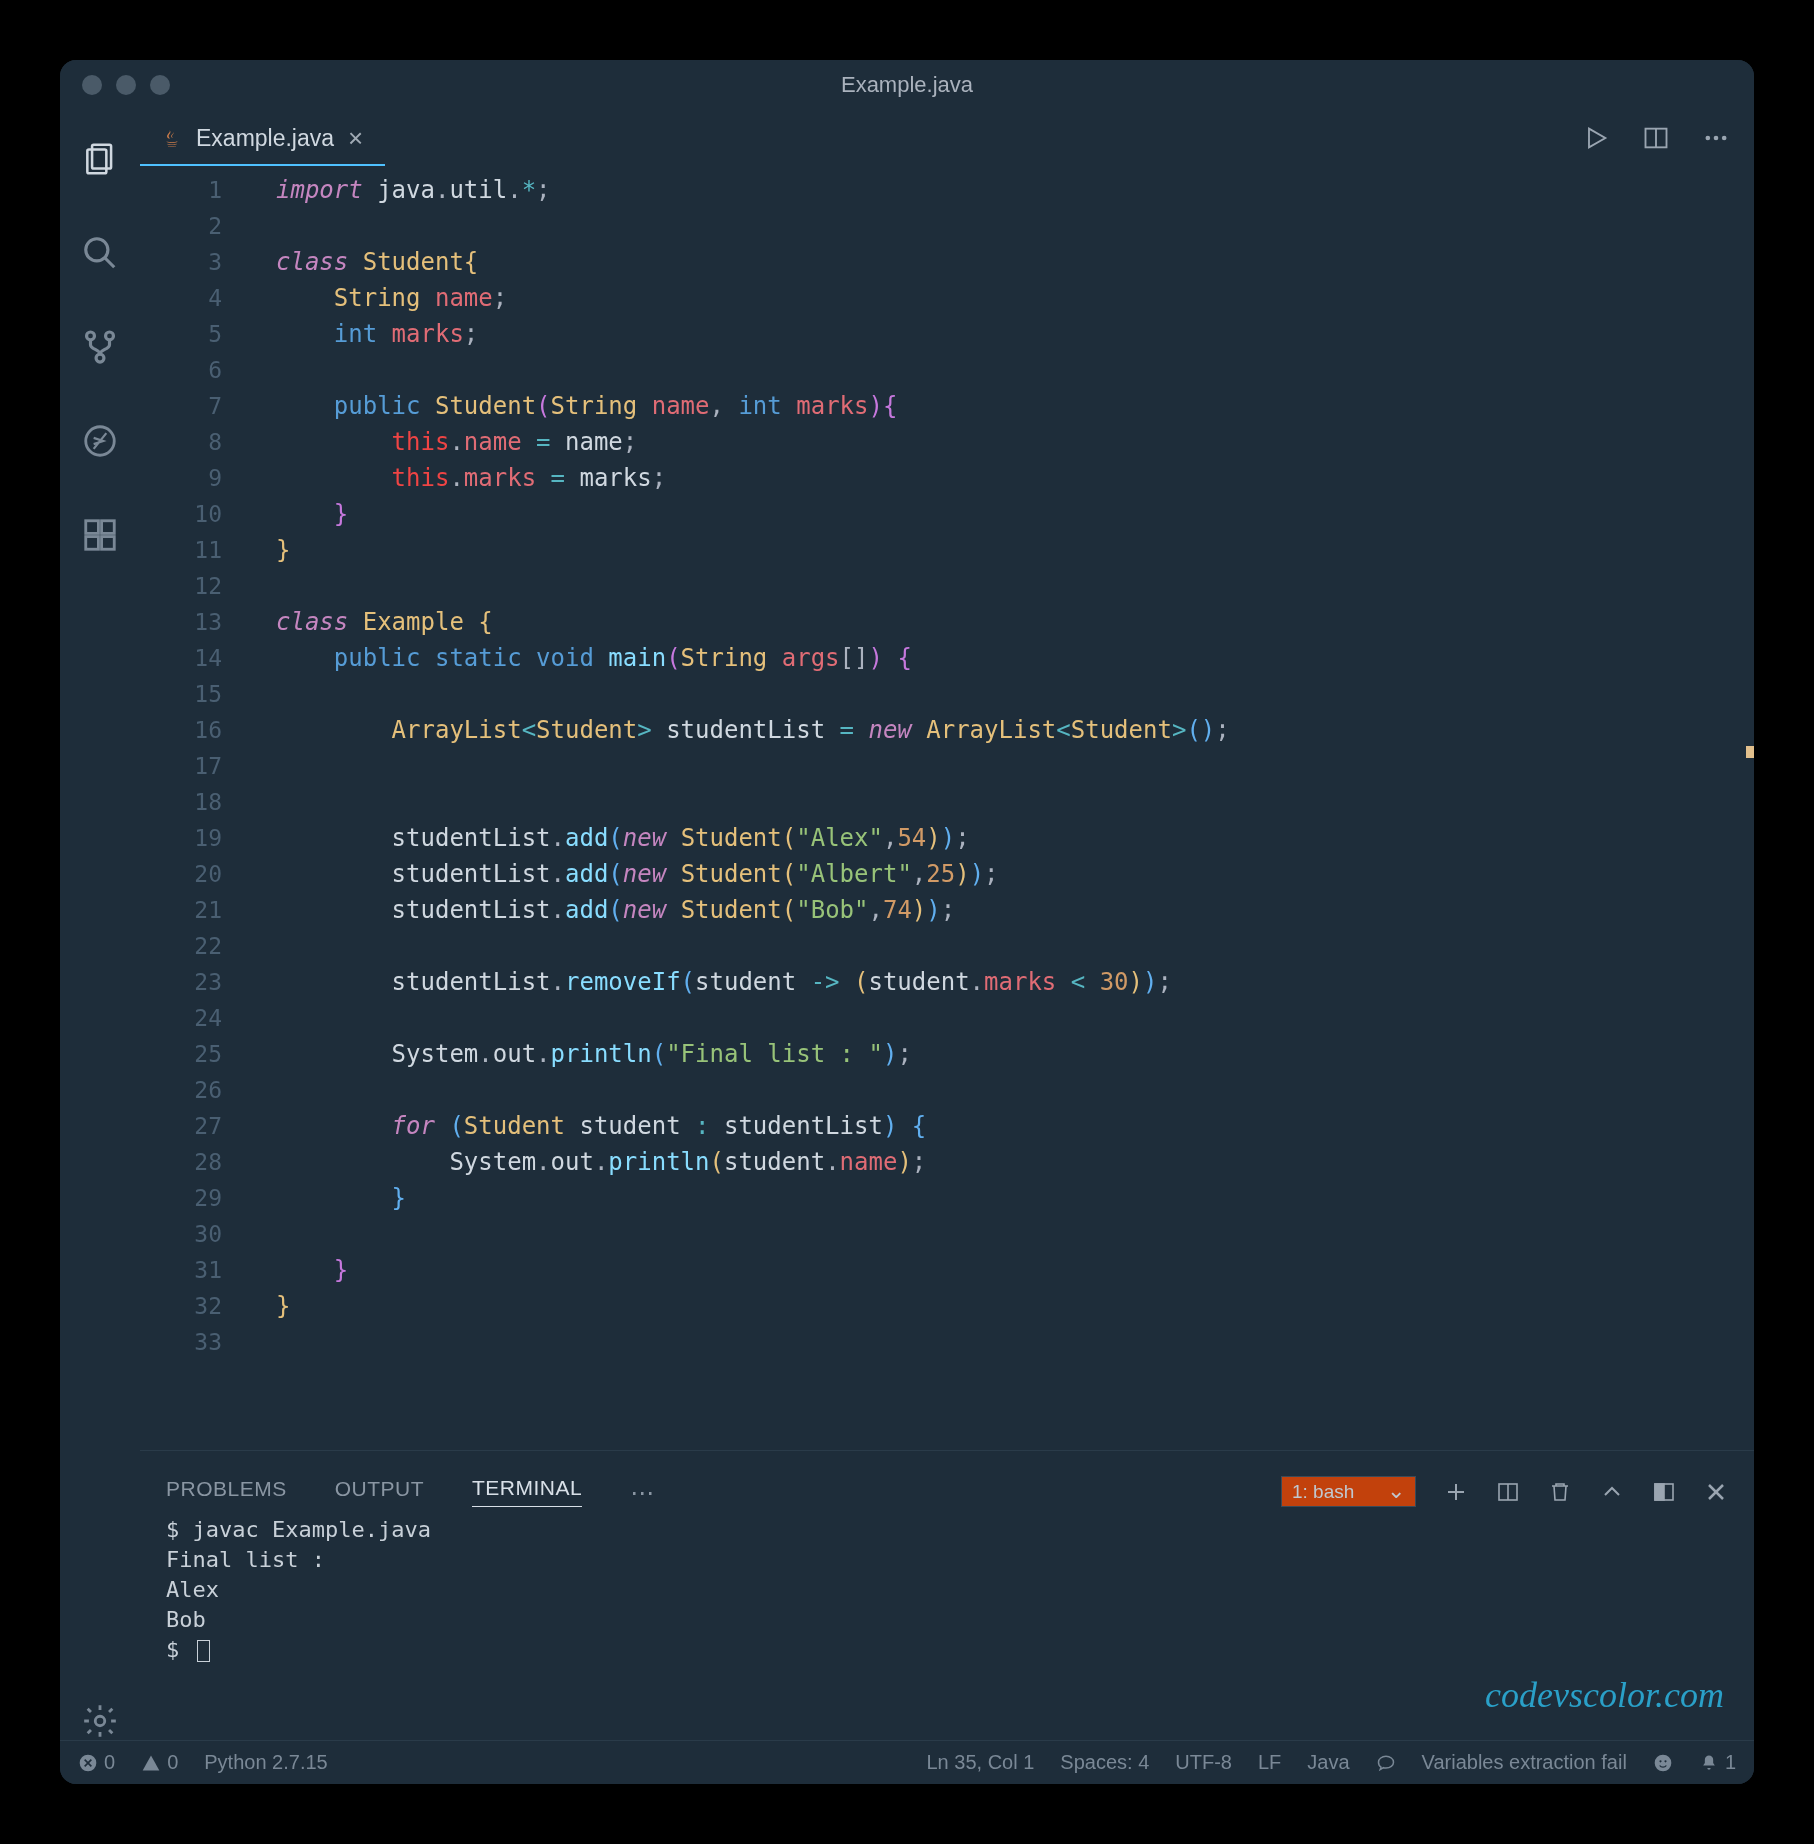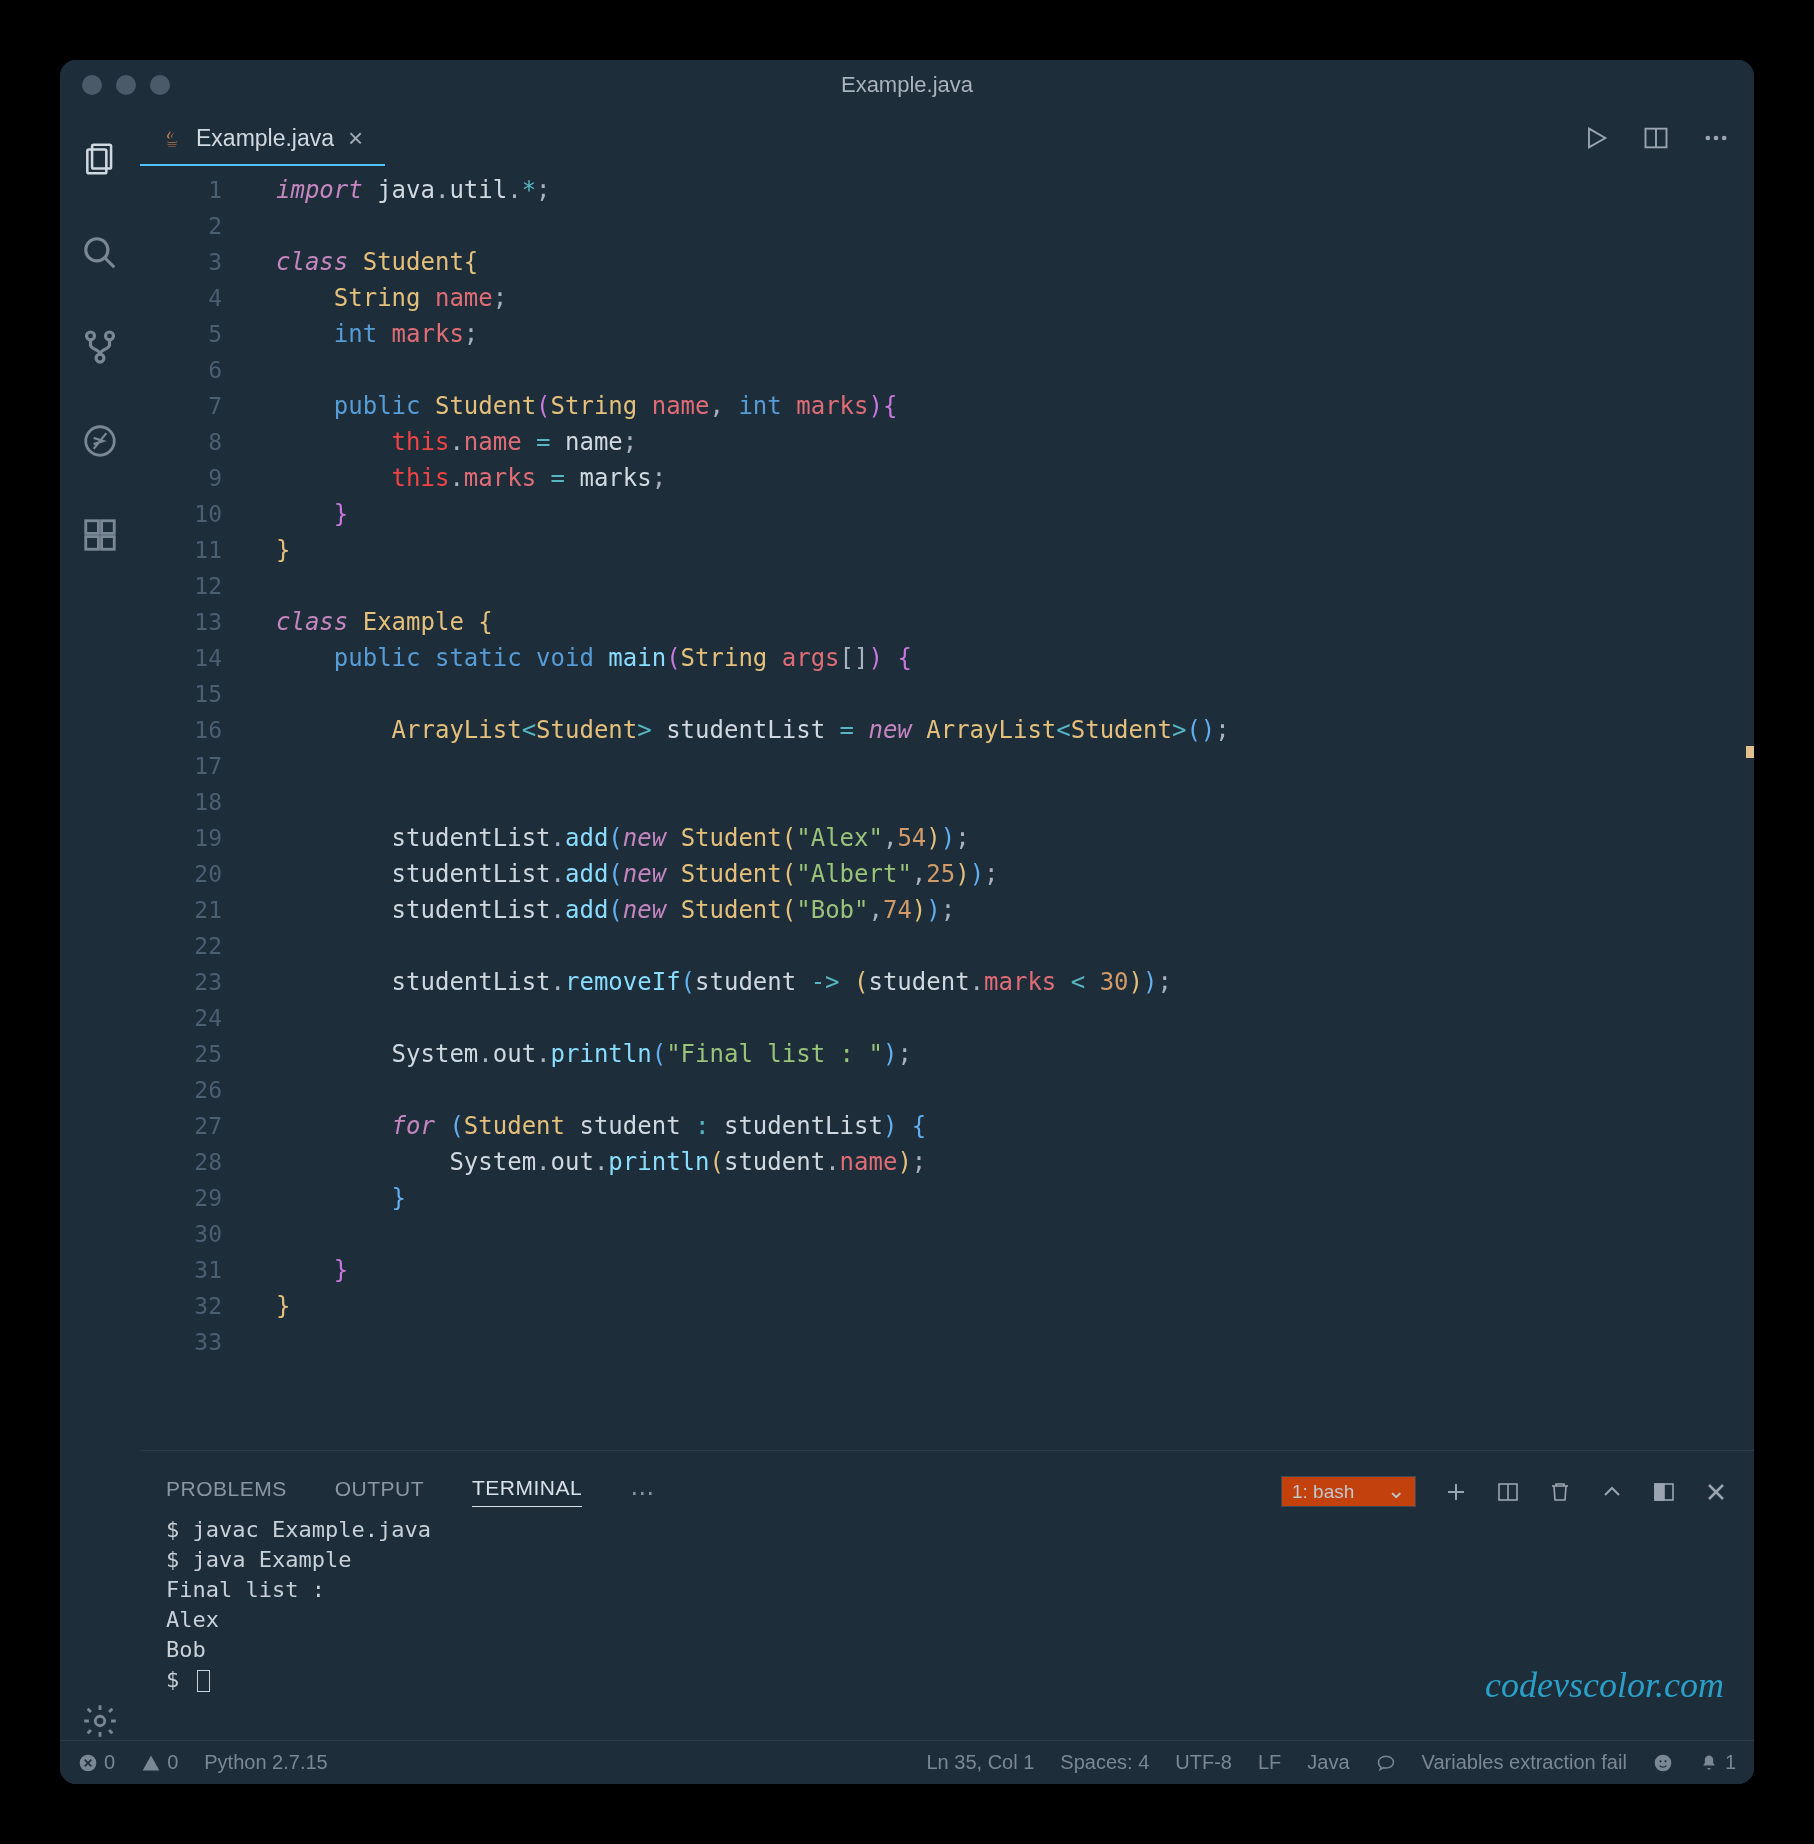"$ java Example" div { html: <div>$ java Example</div> -> none }
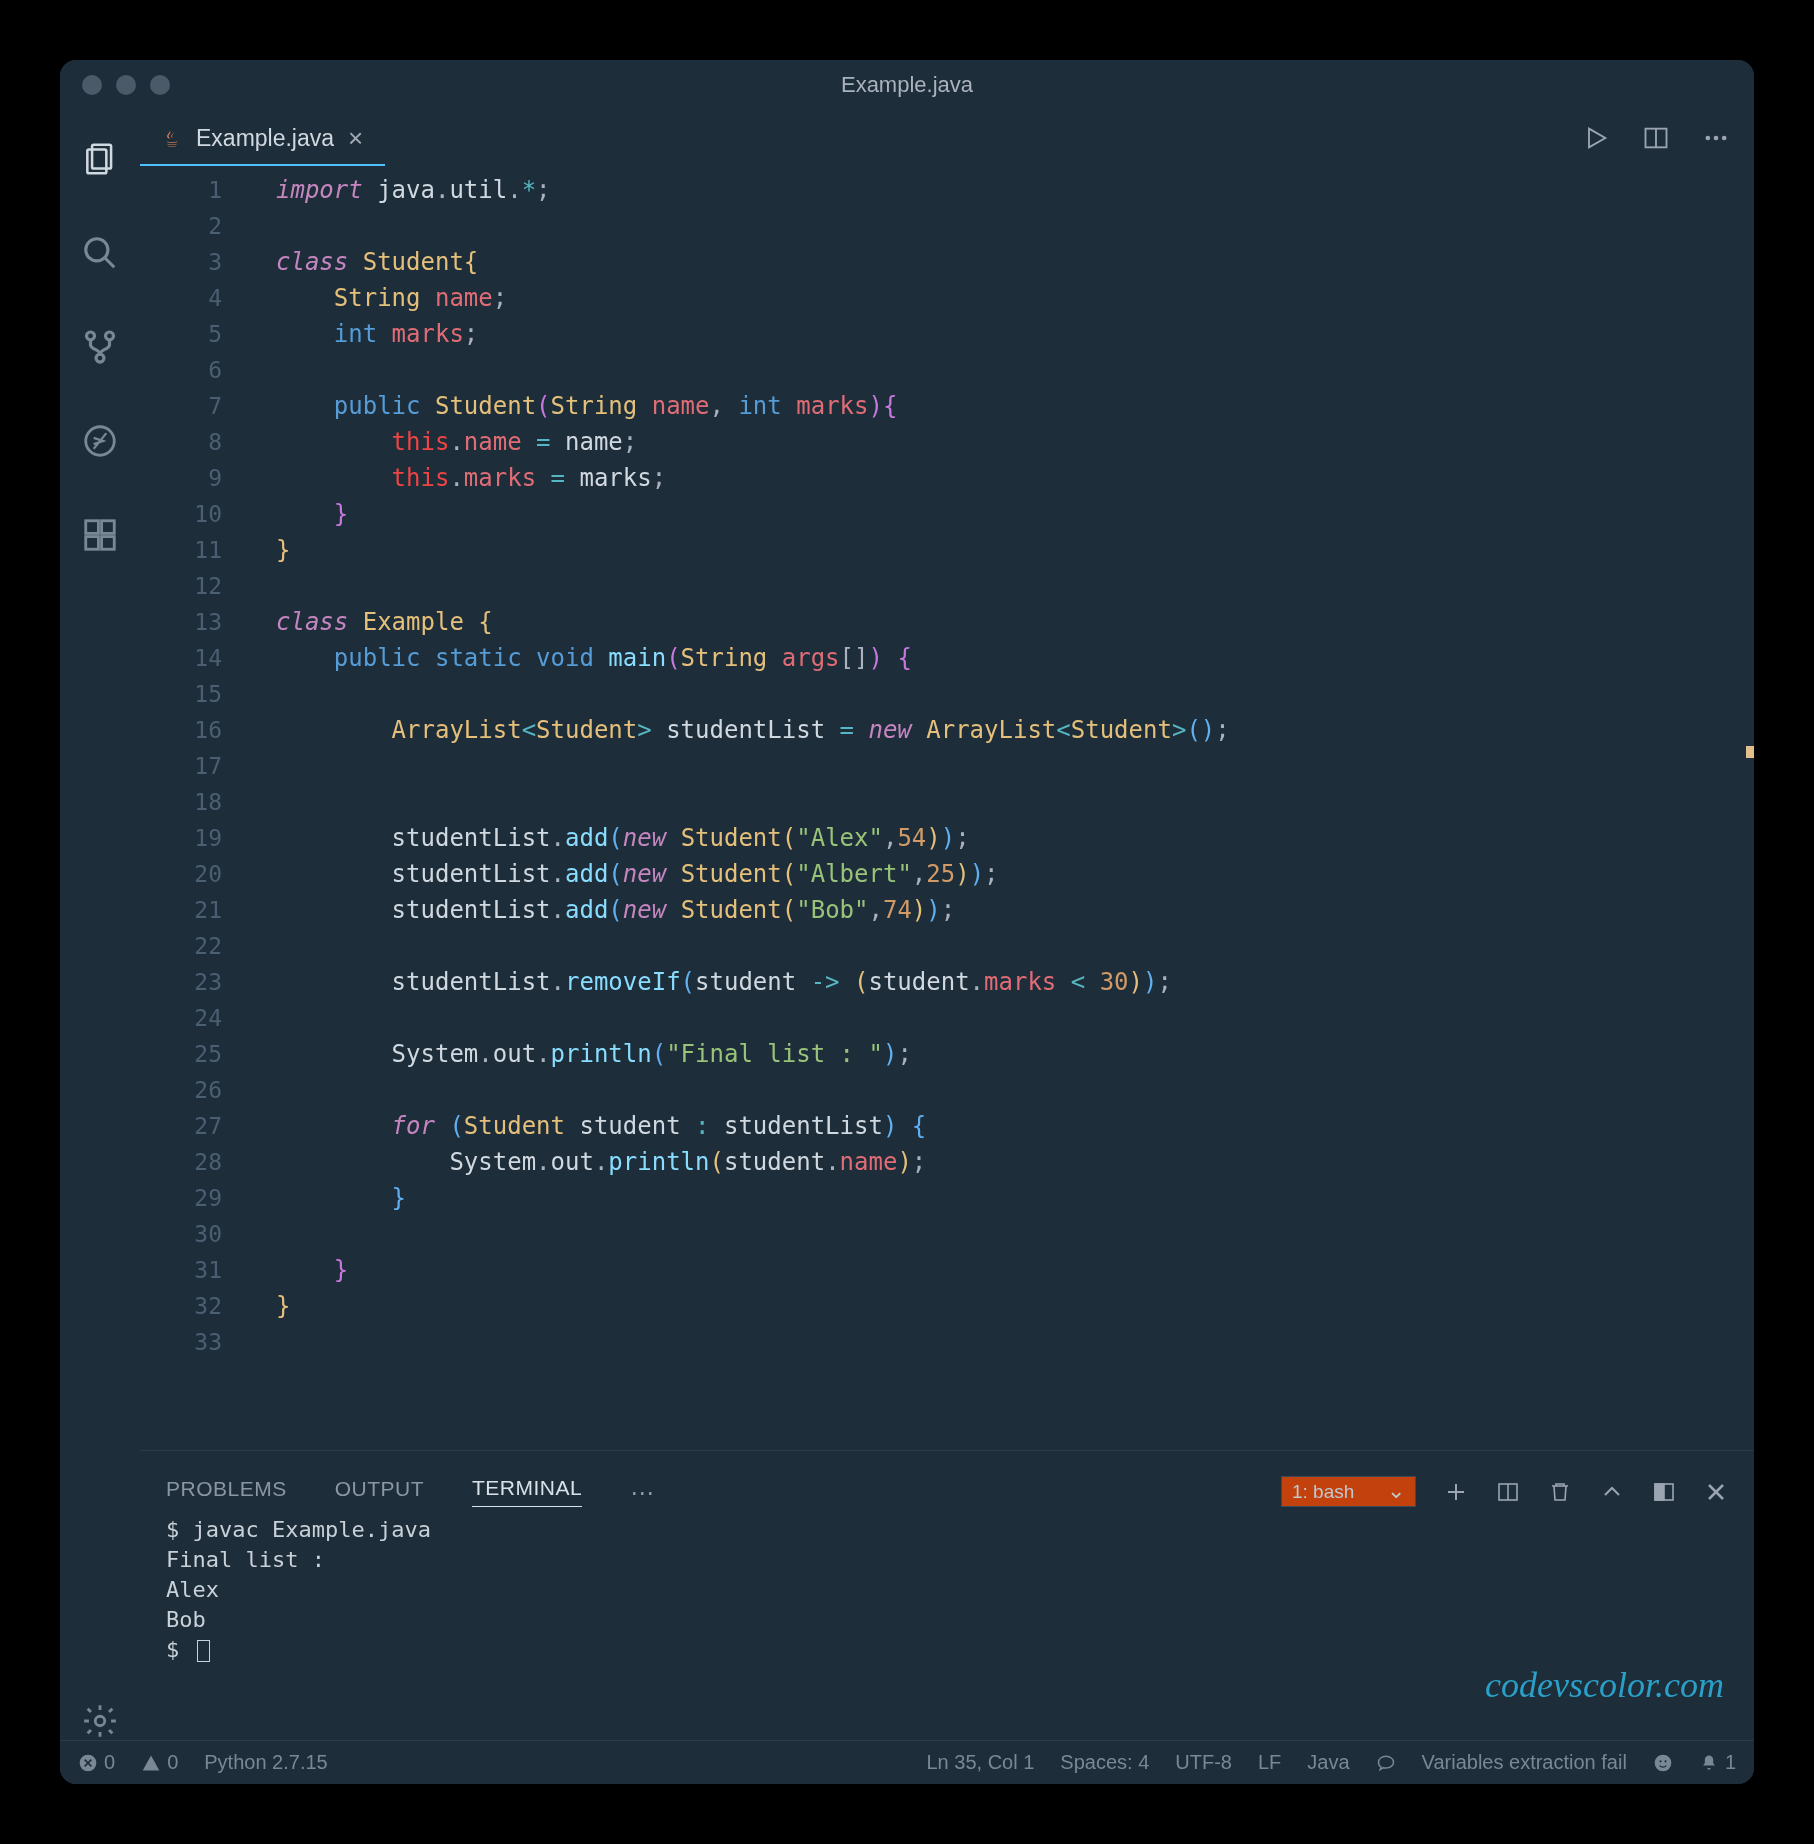"codevscolor.com" .watermark { bottom: 40px -> 30px }
